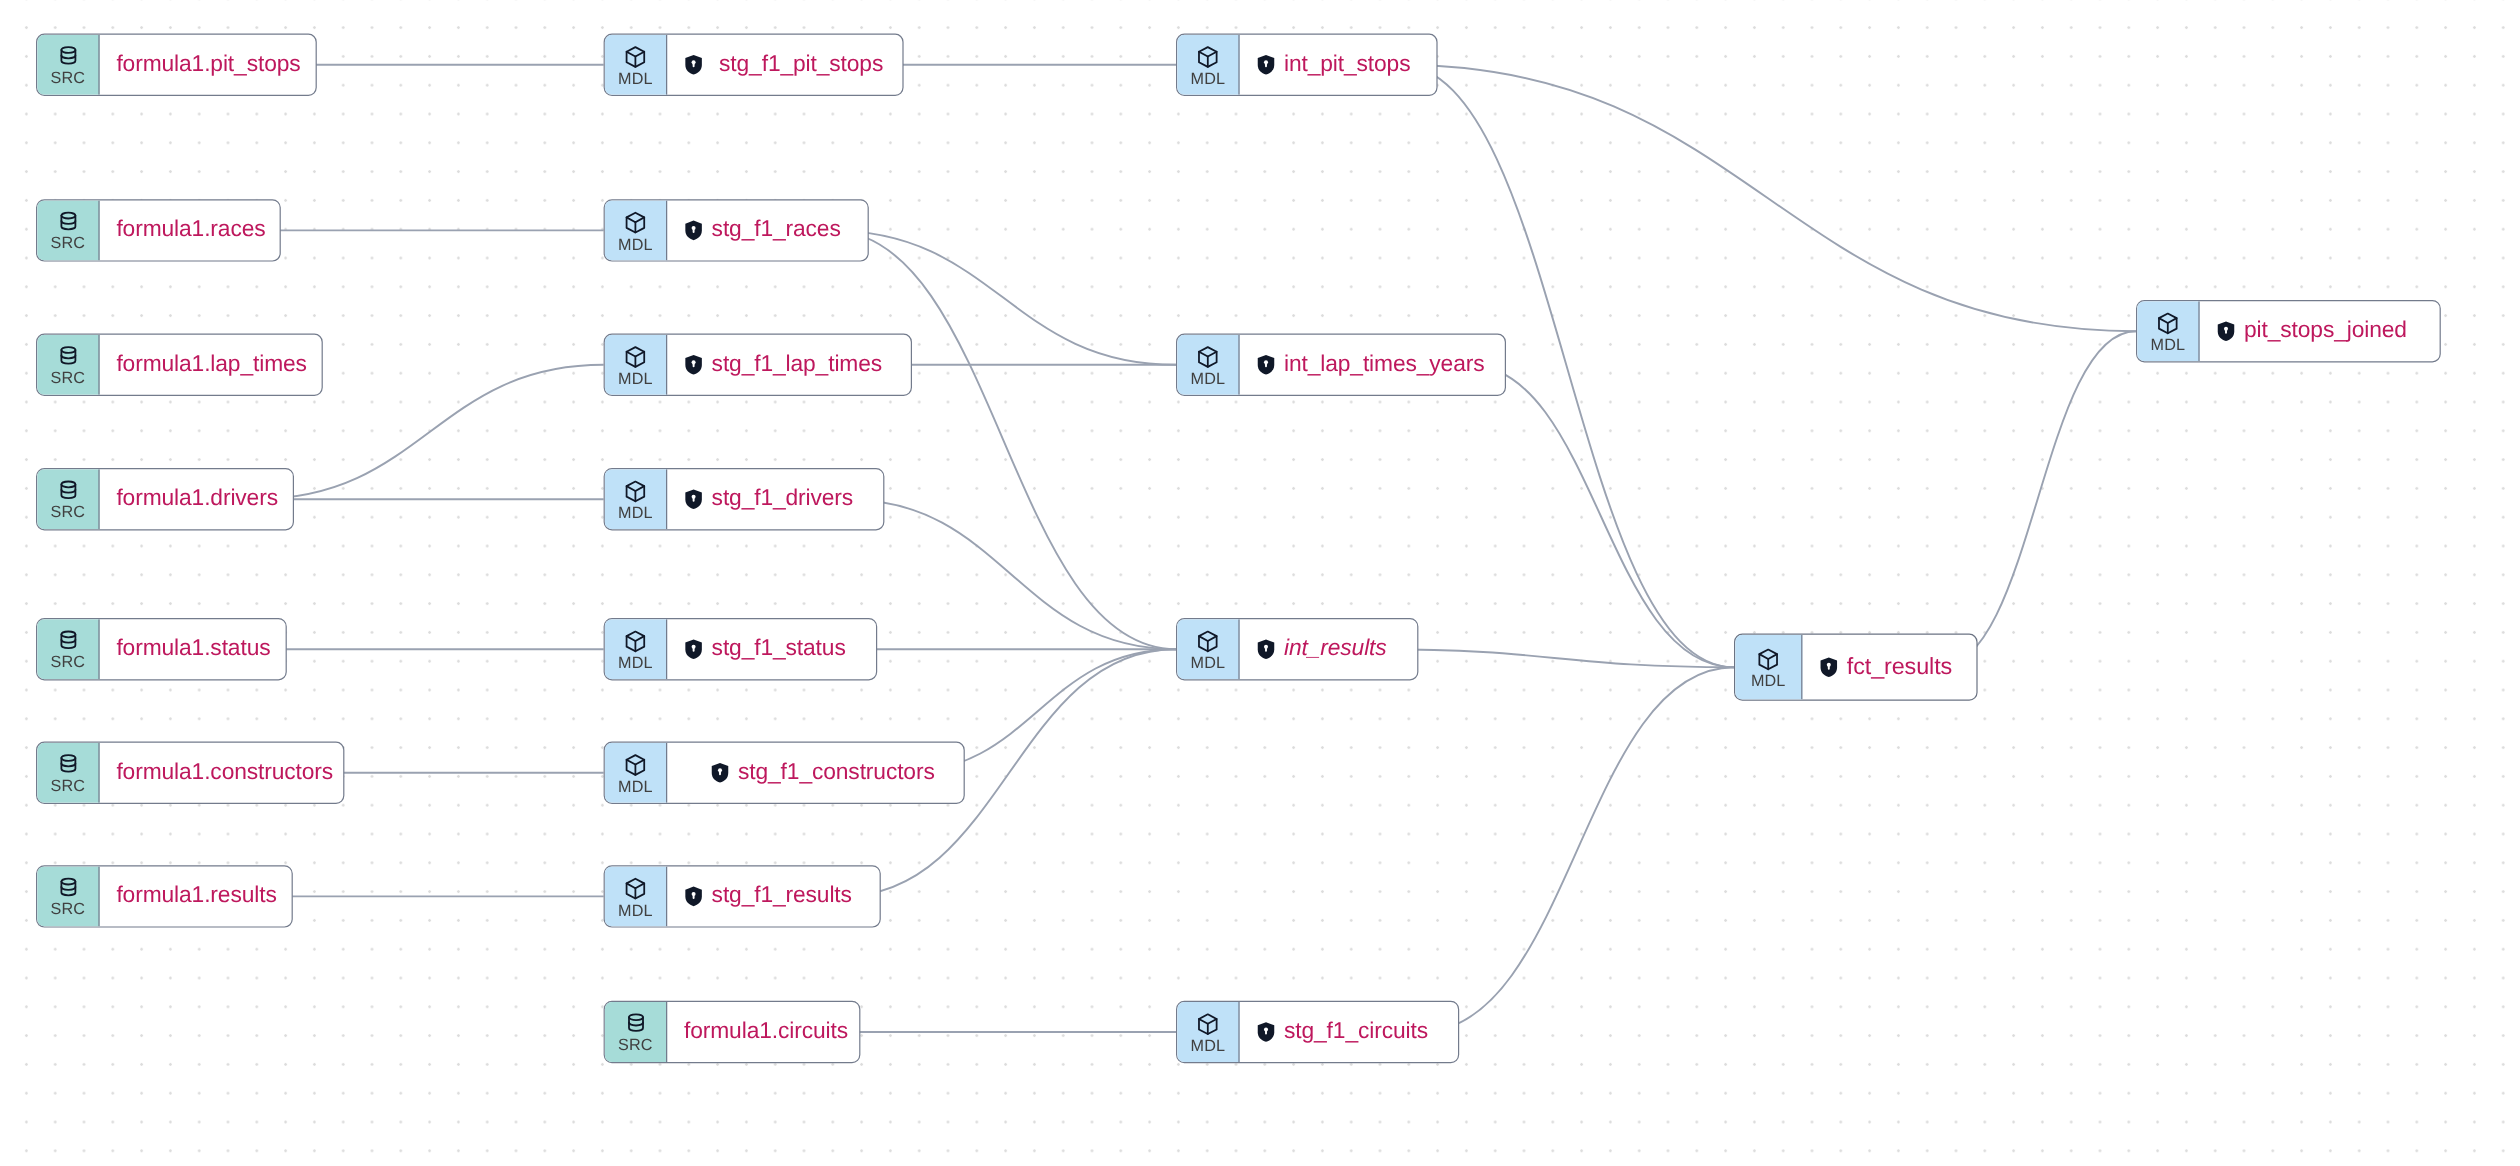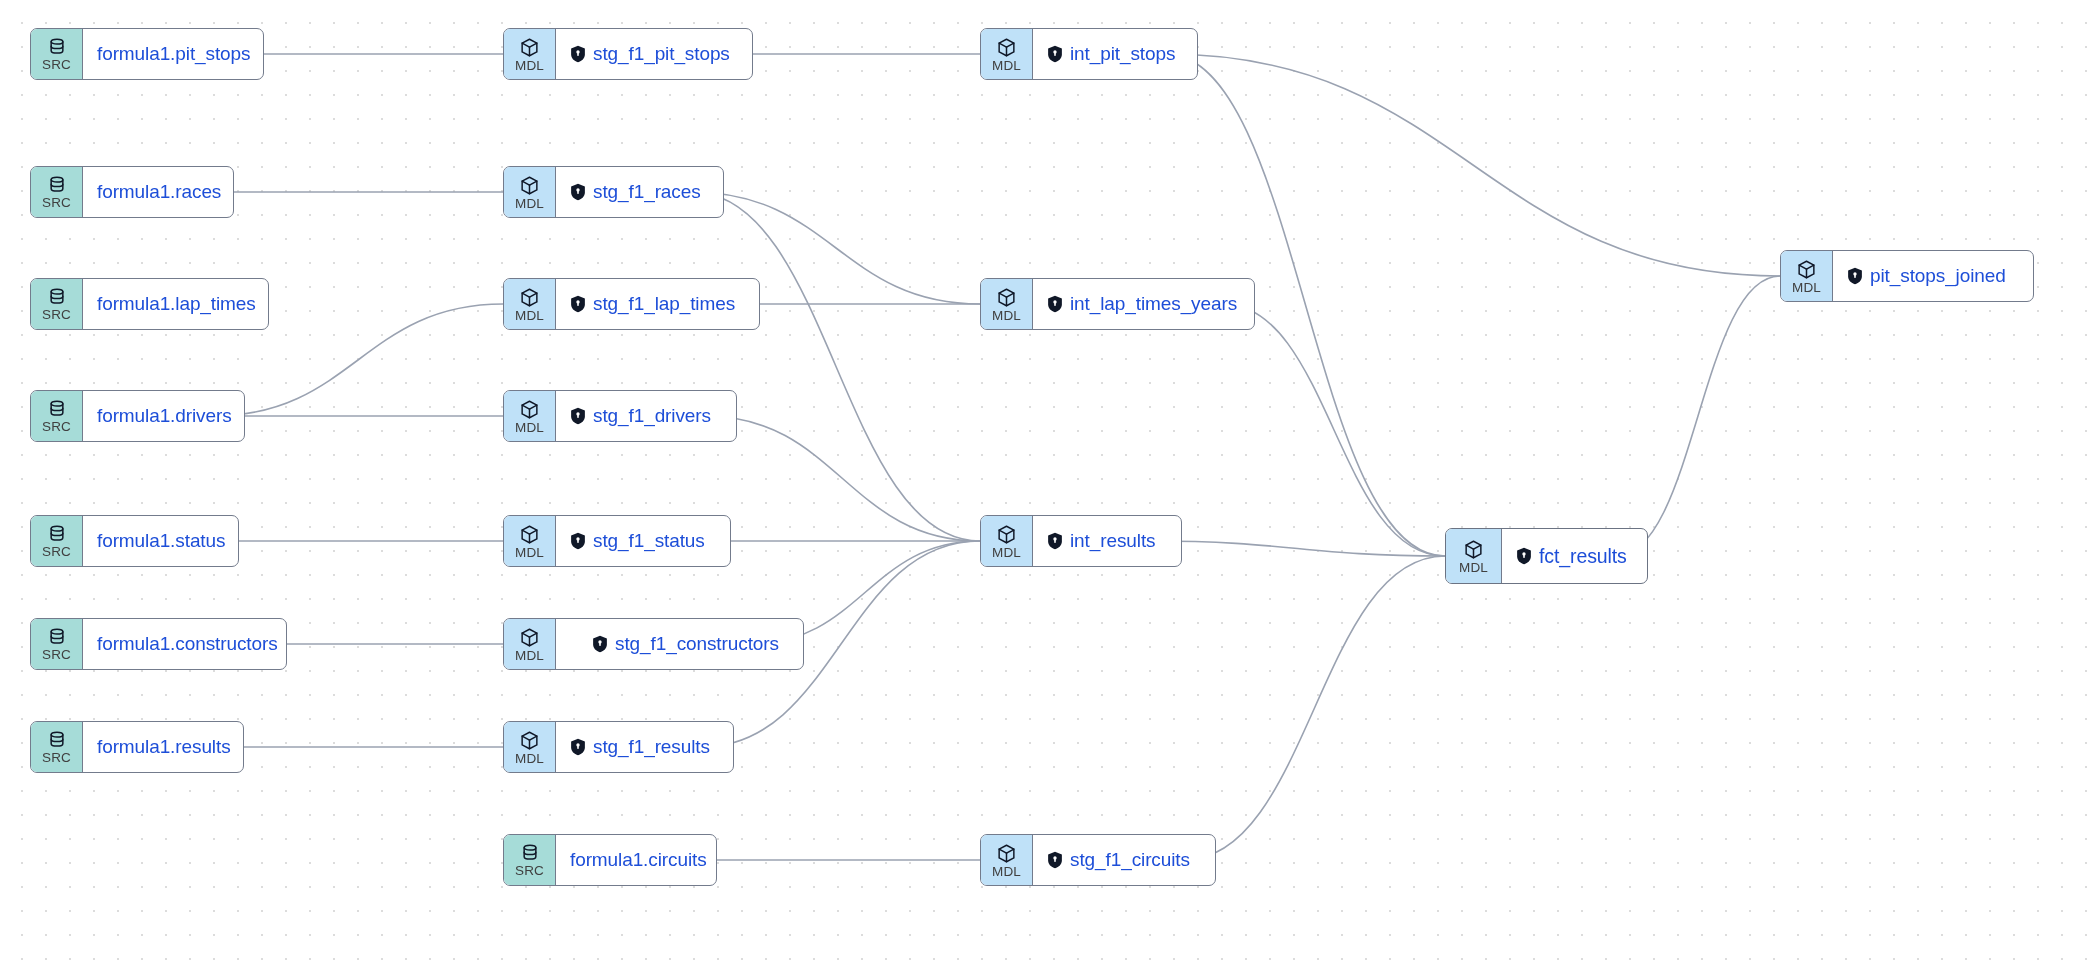"formula1.pit_stops" .label { color: #1d4ed8 -> #be185d }
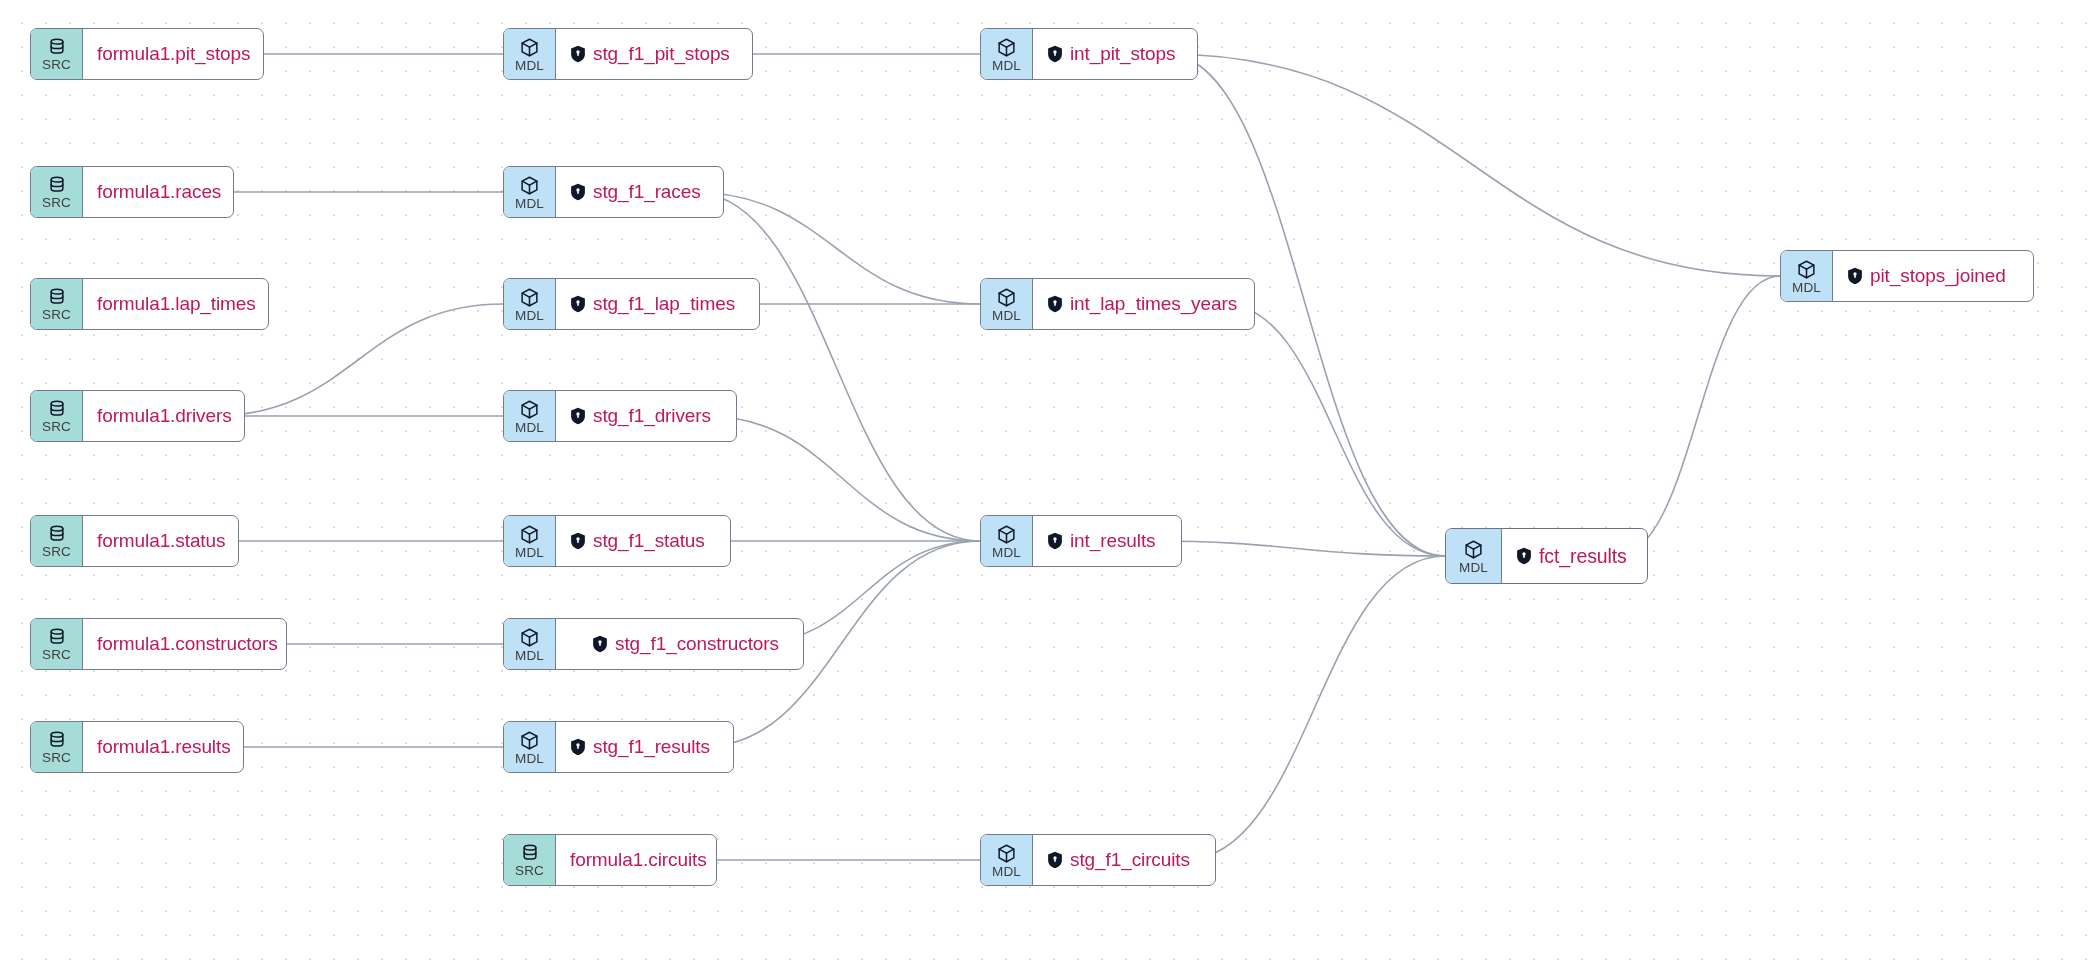"stg_f1_pit_stops" div.body { justify-content: none -> space-between }
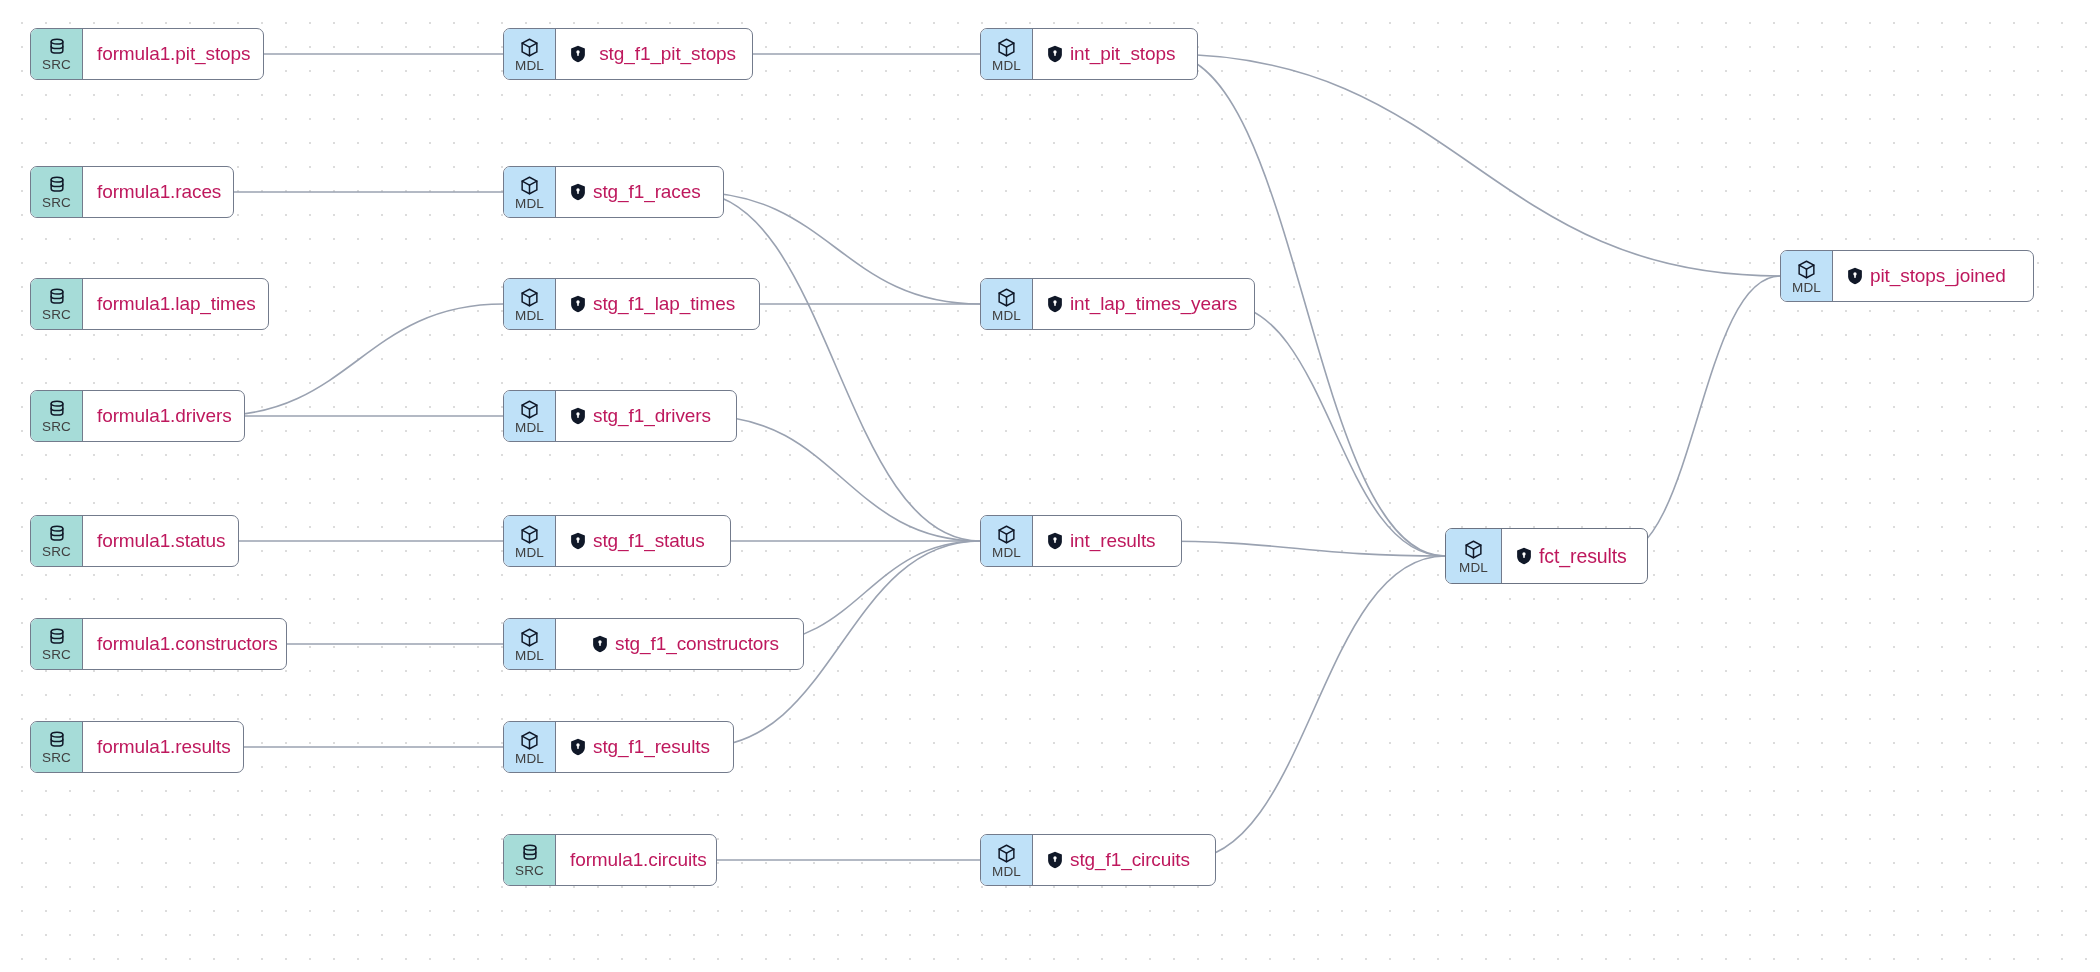"int_results" div.body { font-style: none -> italic }
